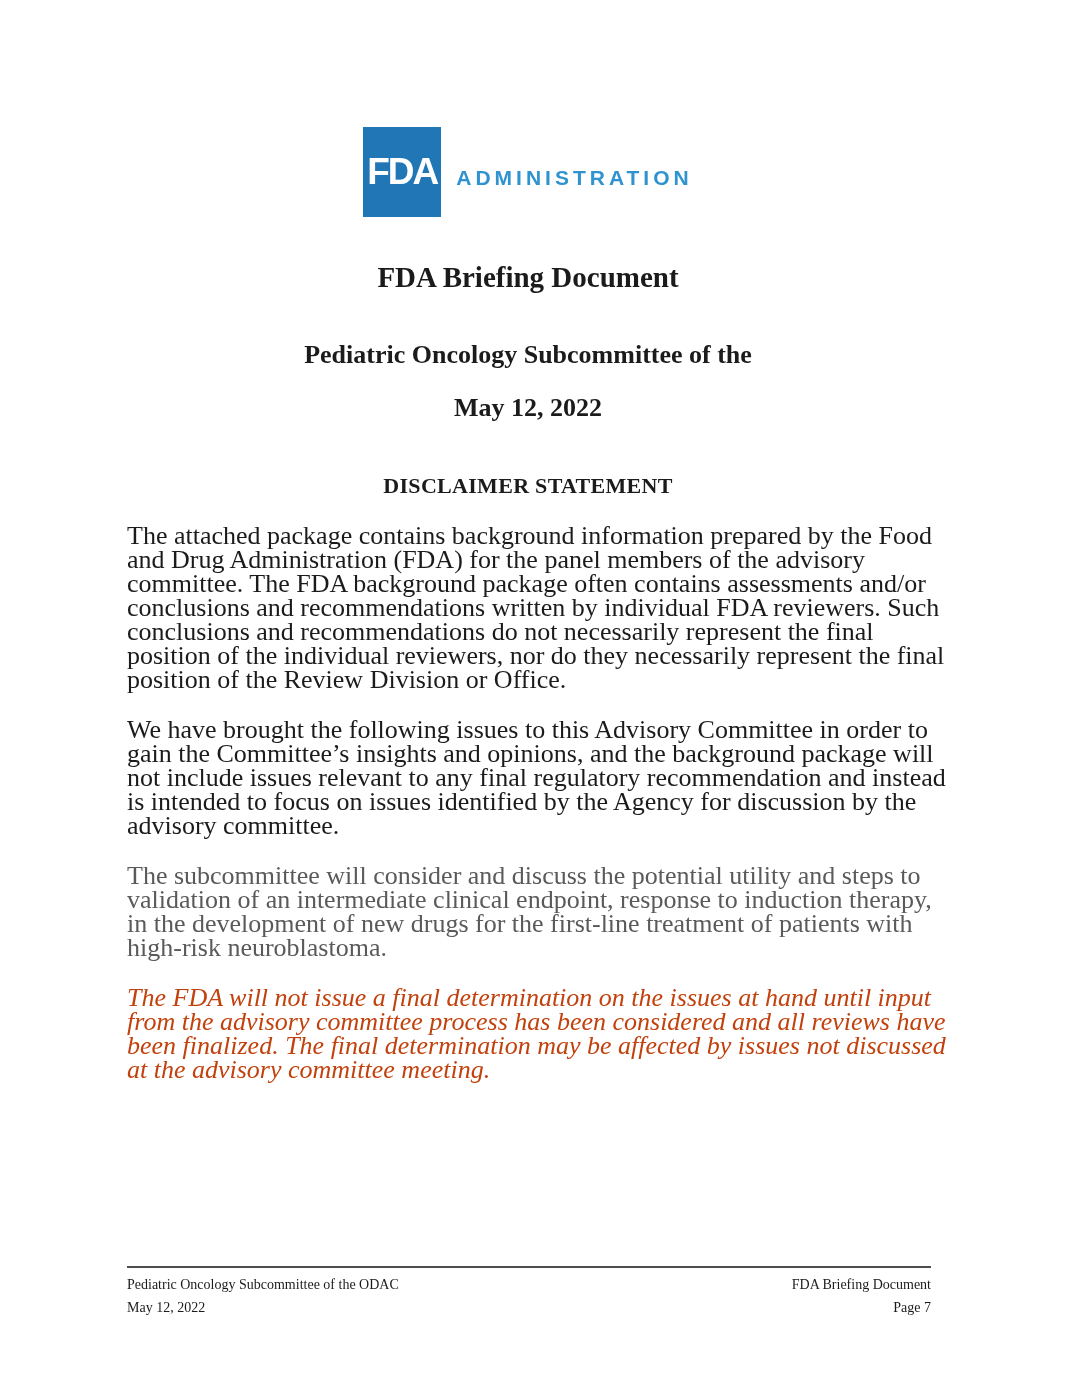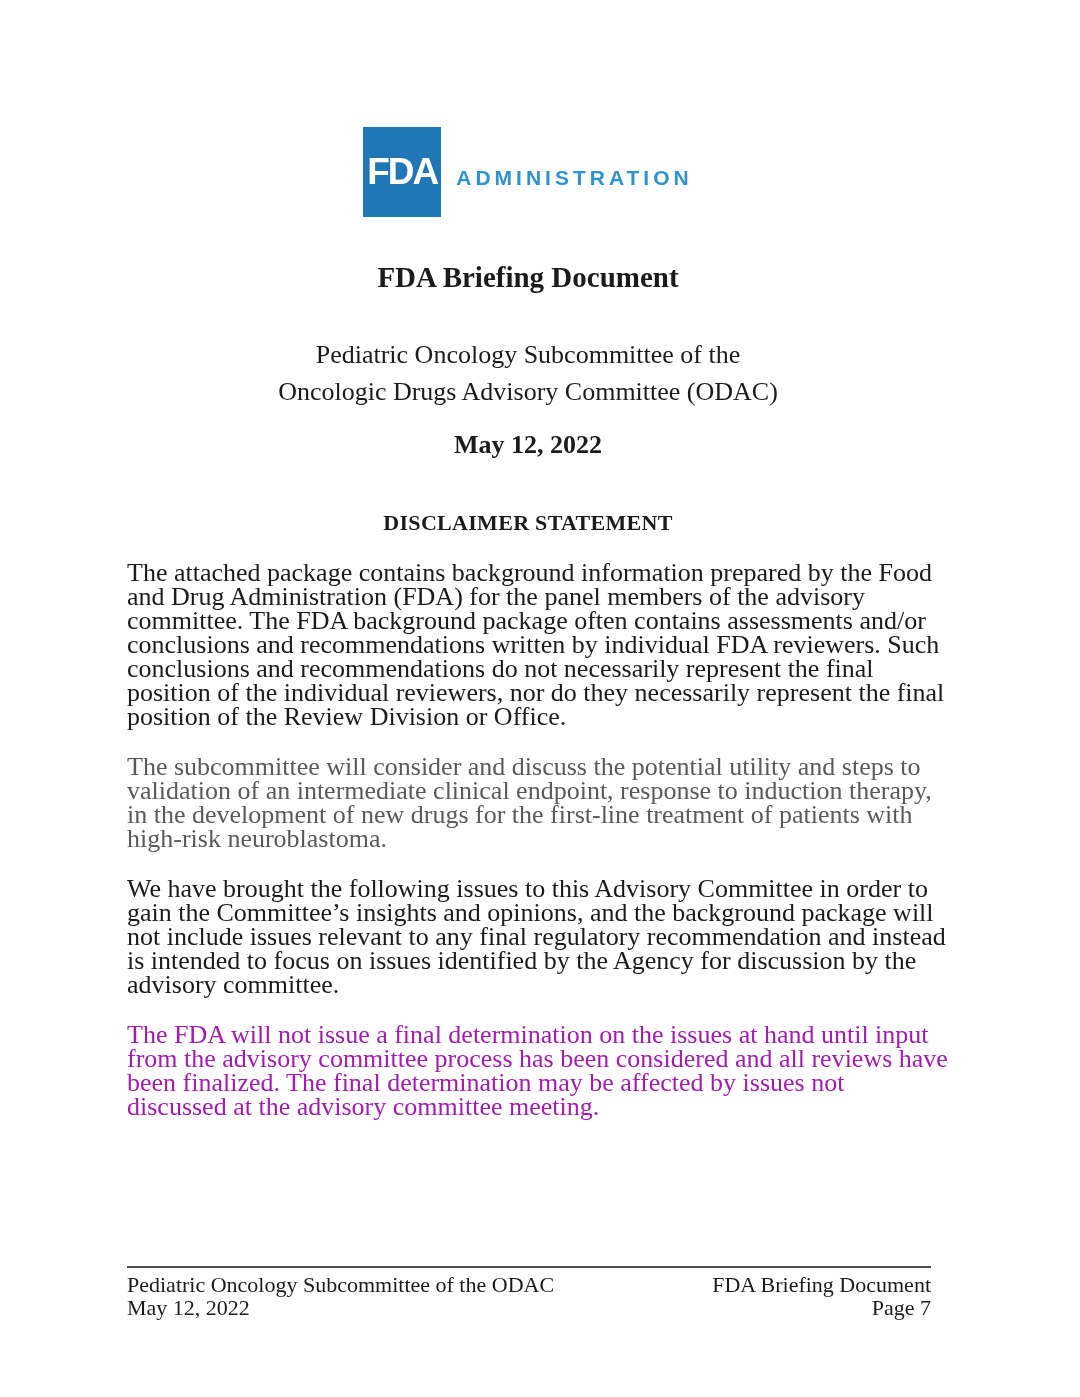"Pediatric Oncology Subcommittee of the" .doc-subtitle { font-weight: normal -> bold }
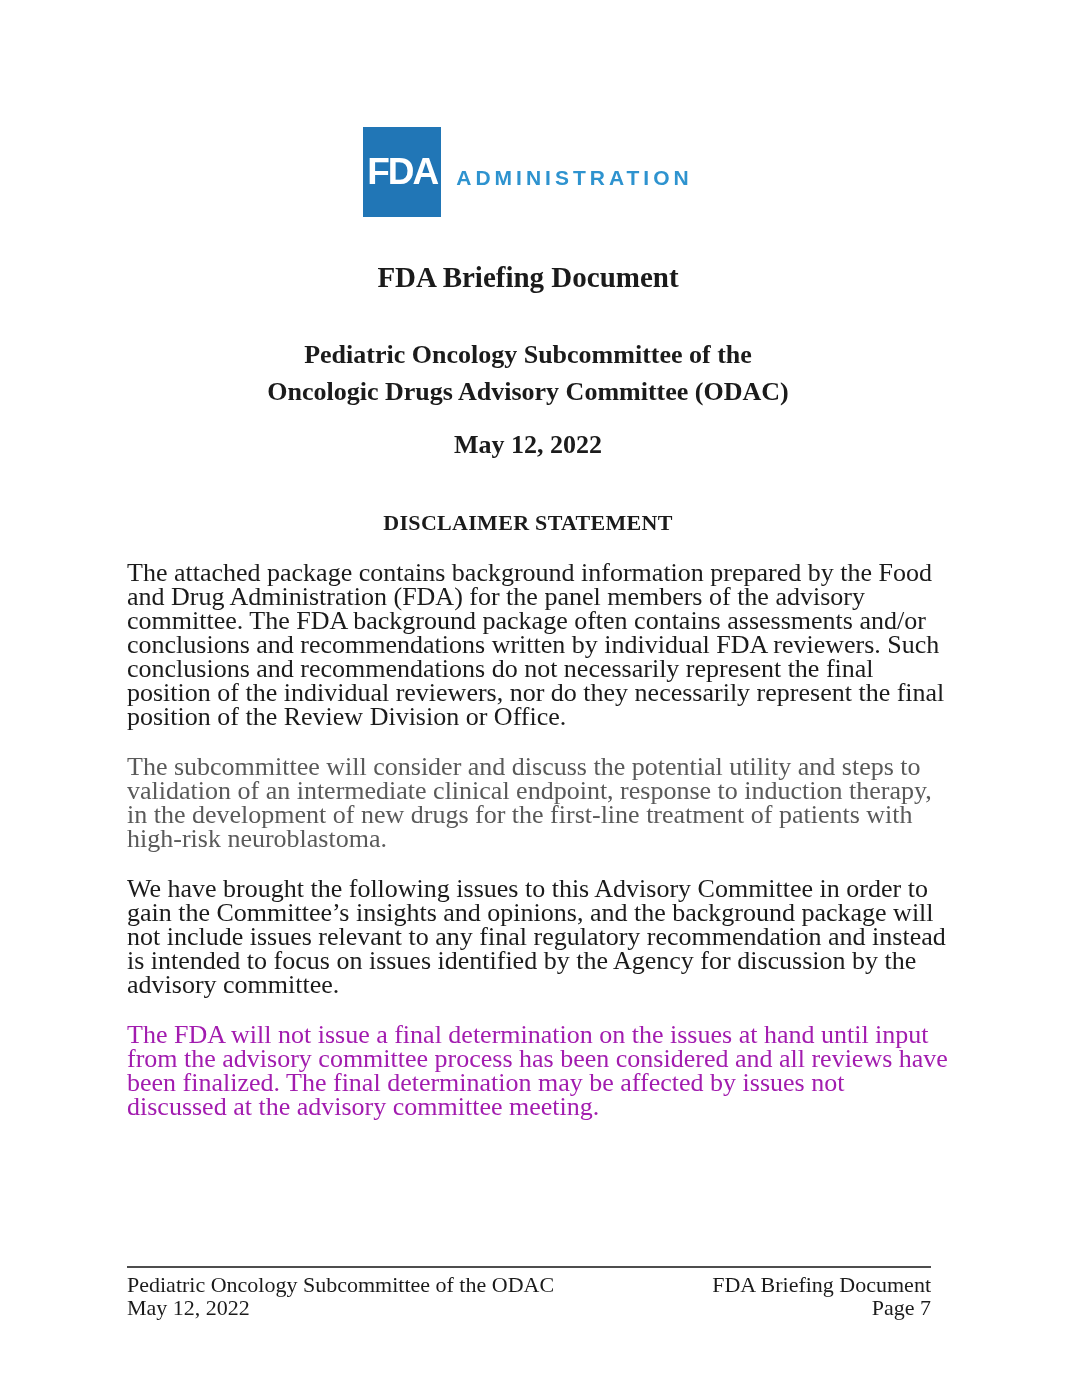"Oncologic Drugs Advisory Committee" div { html: <div>Oncologic Drugs Advisory Committee (ODAC)</div> -> none }
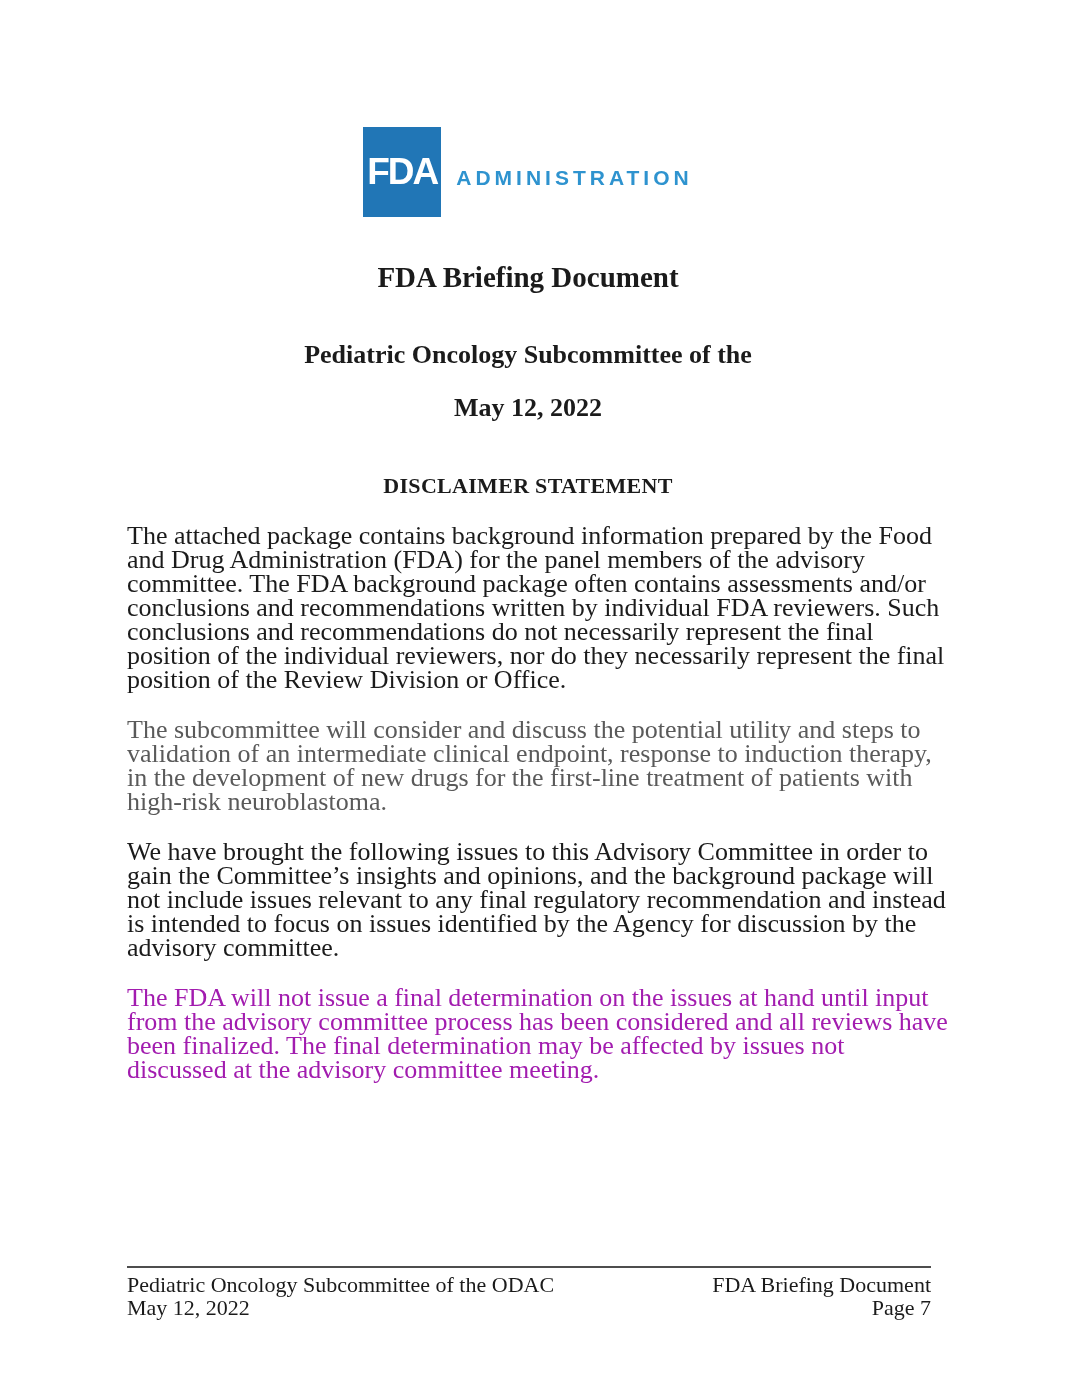"The subcommittee will consider and" p.body-para { order: before "We have brought the following" -> after "We have brought the following" }
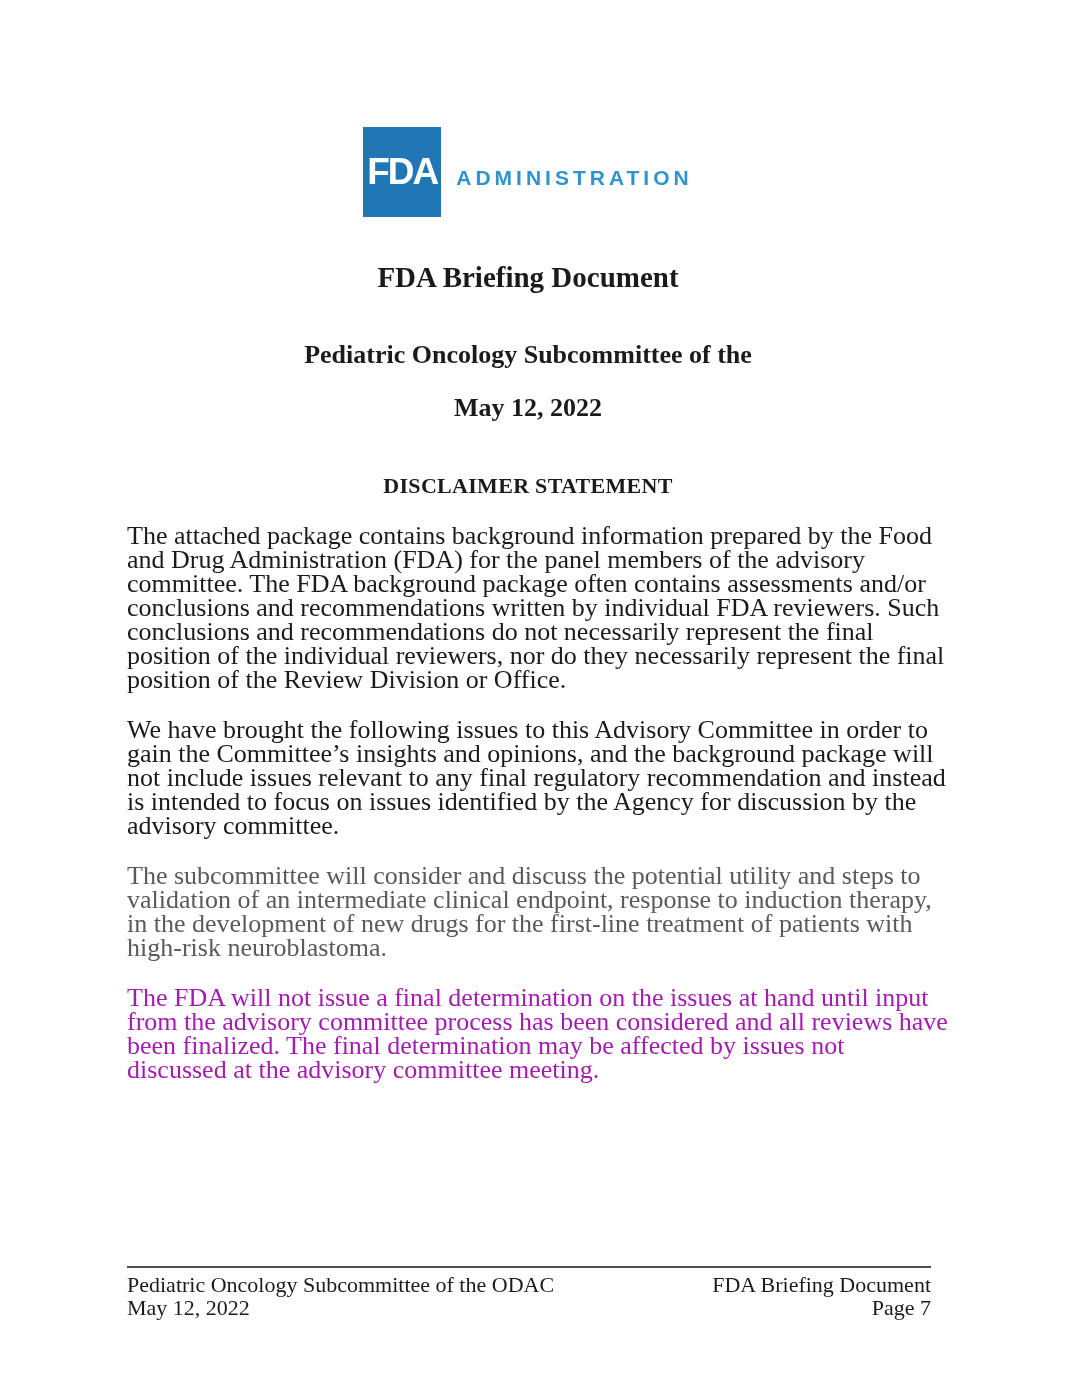"The FDA will not issue" p.body-para { color: #a21caf -> #c2410c; font-style: none -> italic }
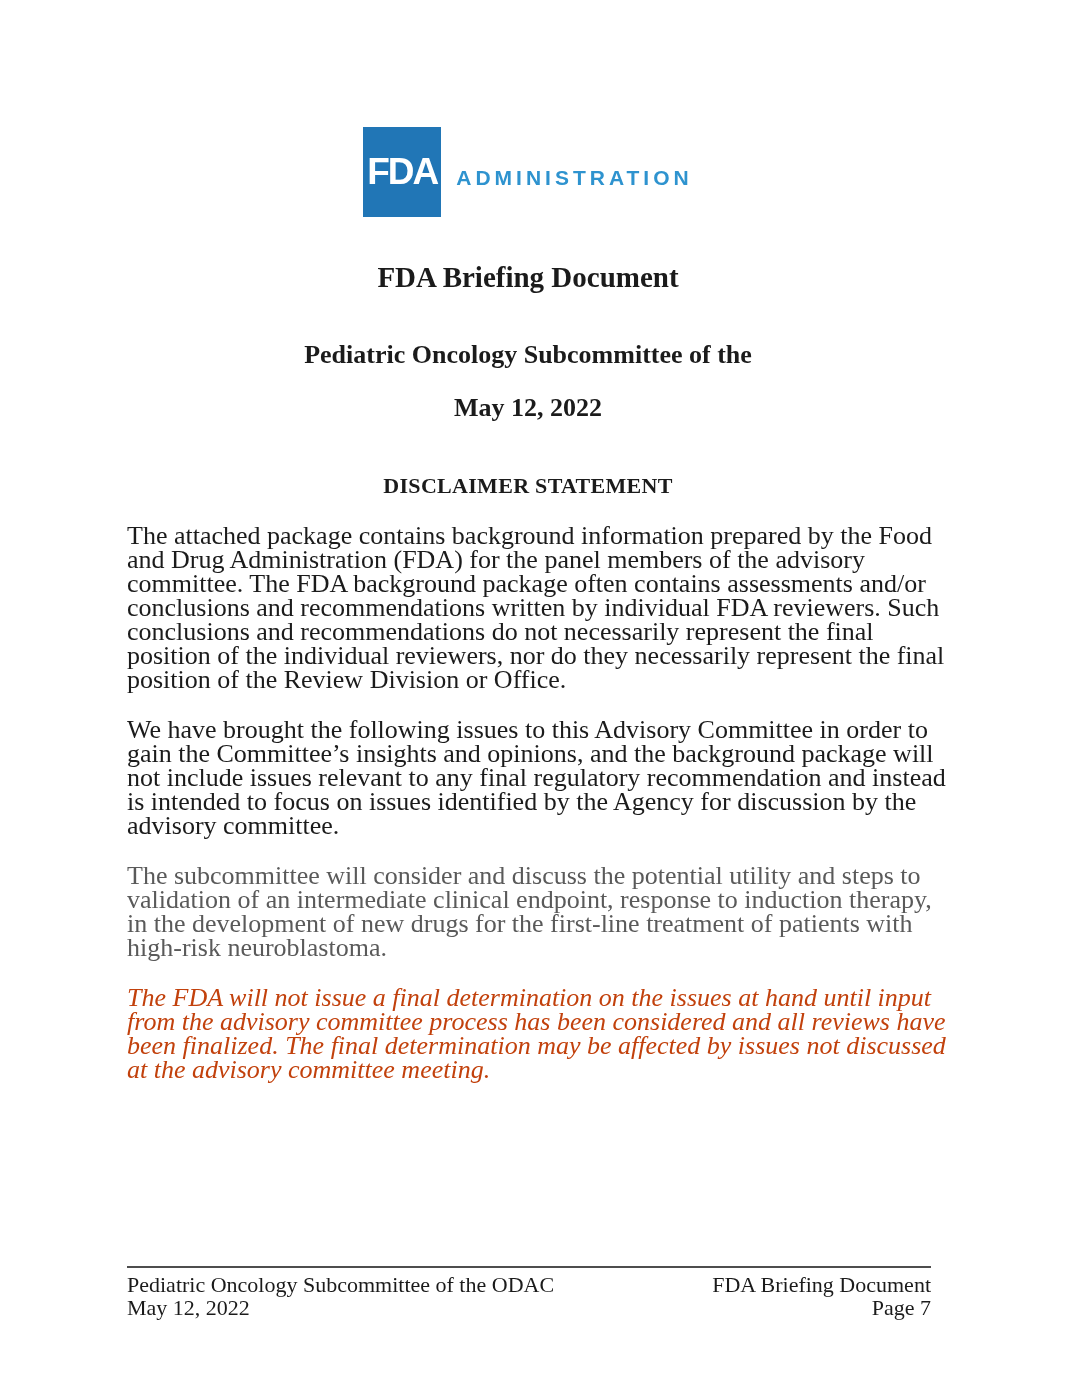"Pediatric Oncology Subcommittee of the ODAC" .footer-cols { font-size: 22px -> 14px }
